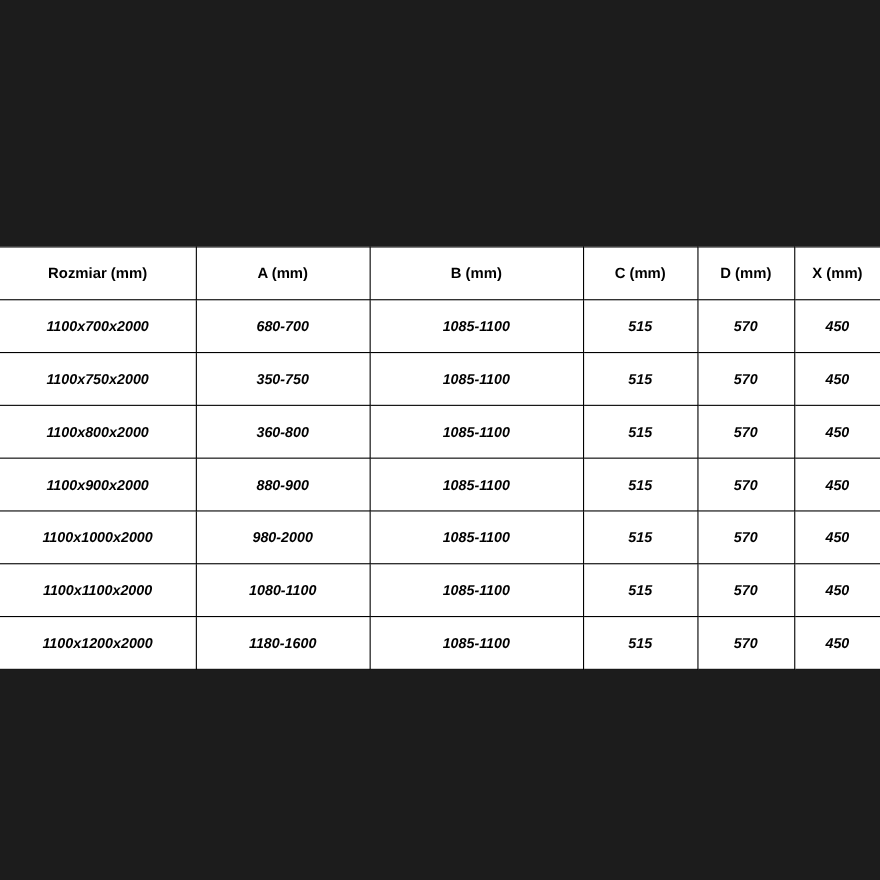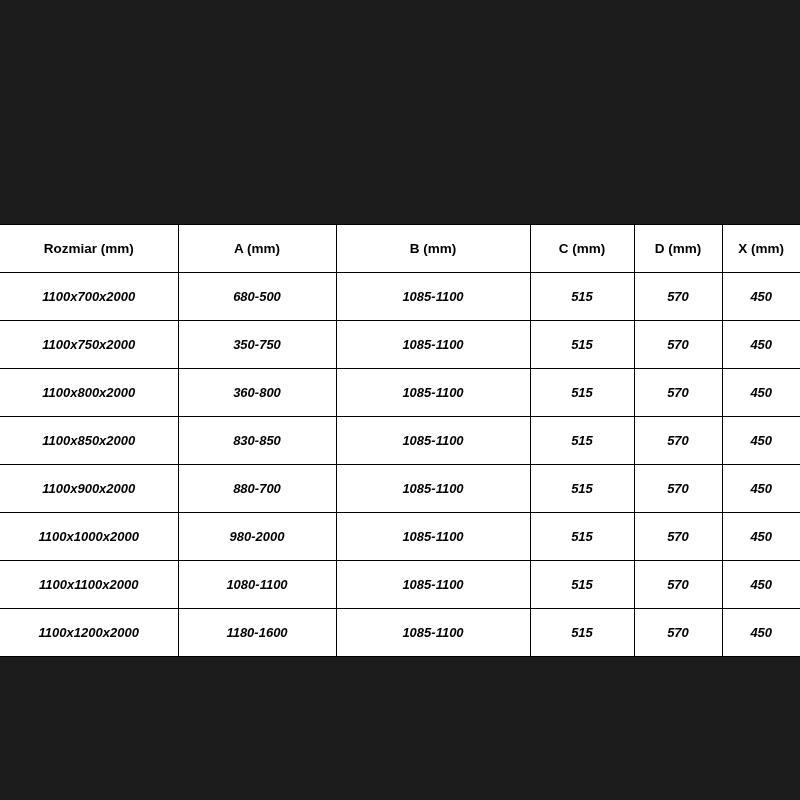"680-500" td { text: 680-500 -> 680-700 }
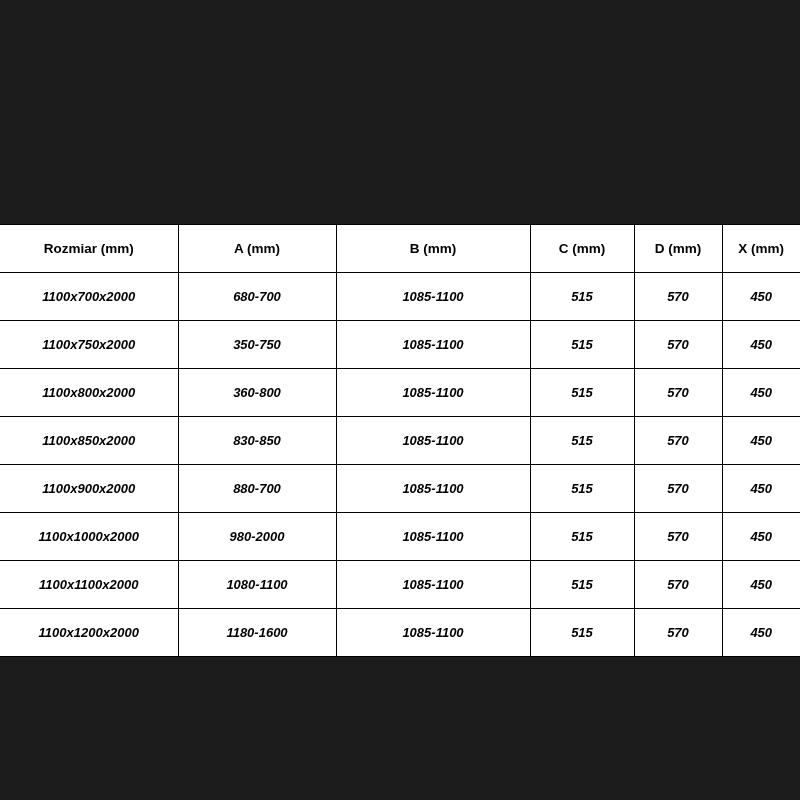"1100x850x2000" tr { html: <tr> <td>1100x850x2000</td> <td>830-850</td> <td>1085-1100</td> <td>515</td> <td>570</td> <td>450</td> </tr> -> none }
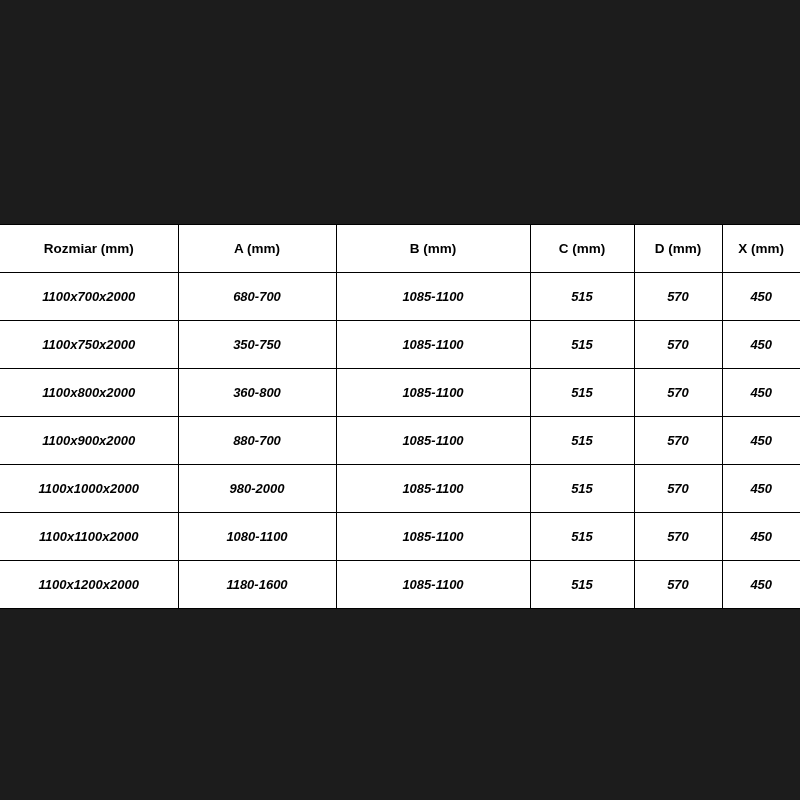"880-700" td { text: 880-700 -> 880-900 }
